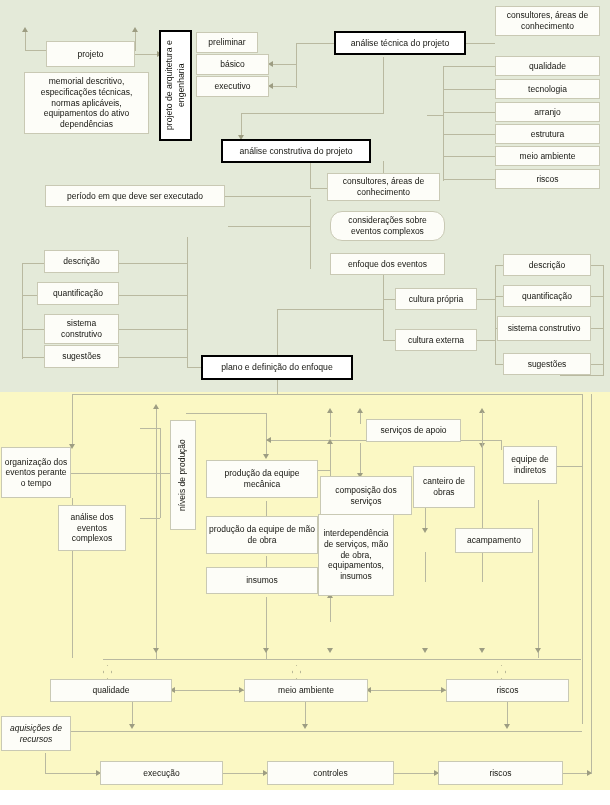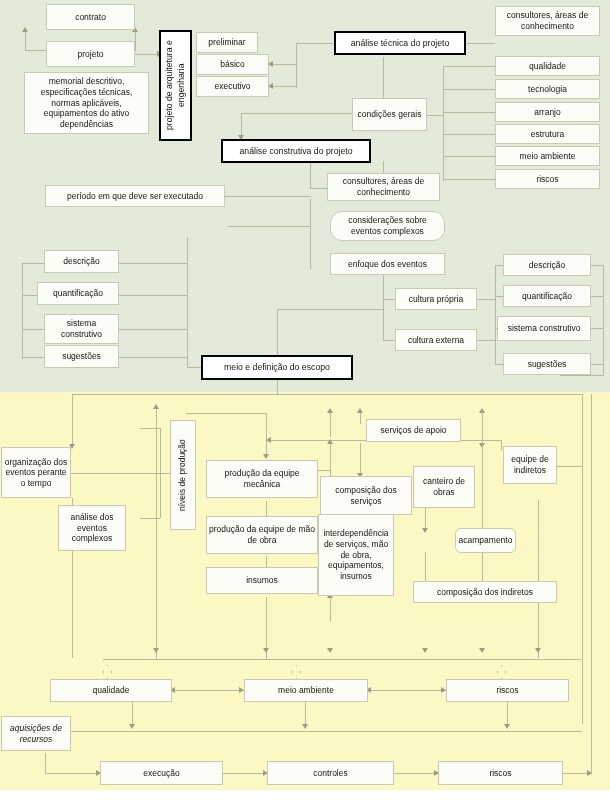"contrato" div.box { html: <div> <span>contrato</span> </div> -> none }
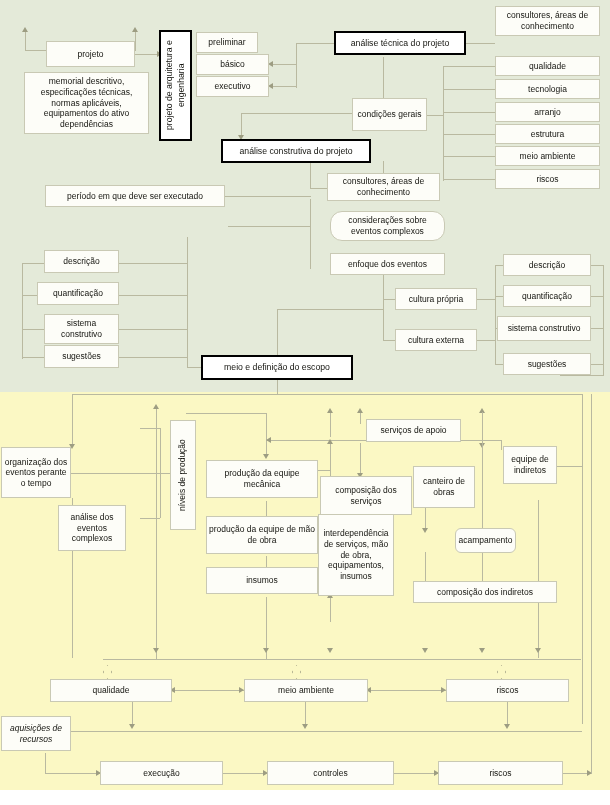"condições gerais" div.box { html: <div> <span>condições gerais</span> </div> -> none }
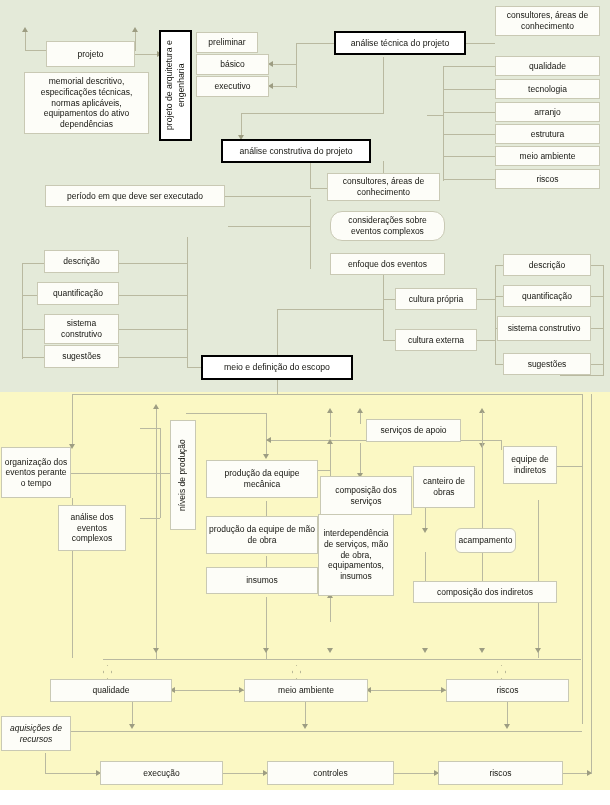"meio e definição do escopo" span { text: meio e definição do escopo -> plano e definição do enfoque }
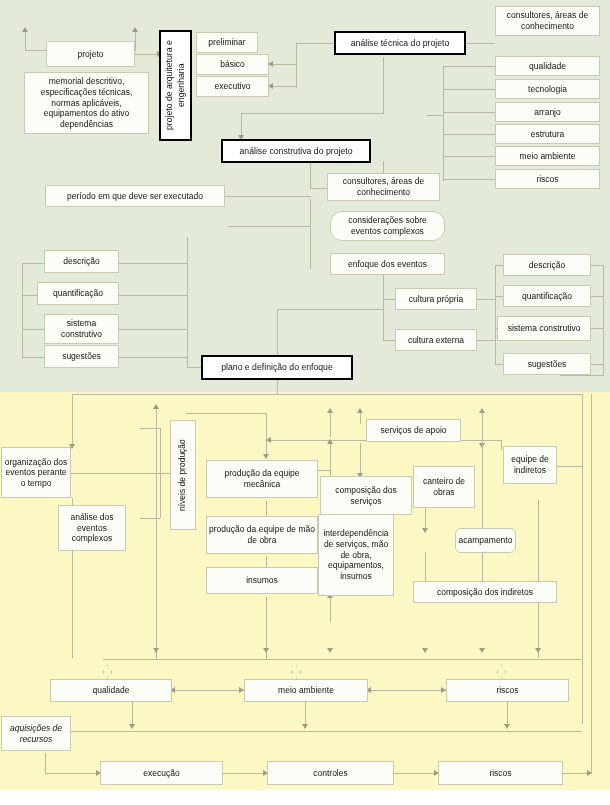"acampamento" div.box { border-radius: 6px -> none; width: 61px -> 78px }
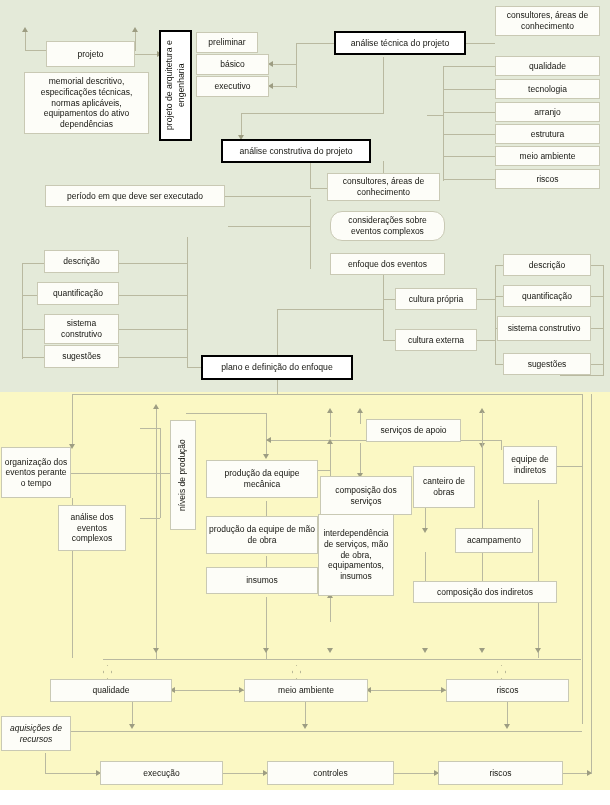"composição dos indiretos" div.box { html: <div> <span>composição dos indiretos</span> </div> -> none }
